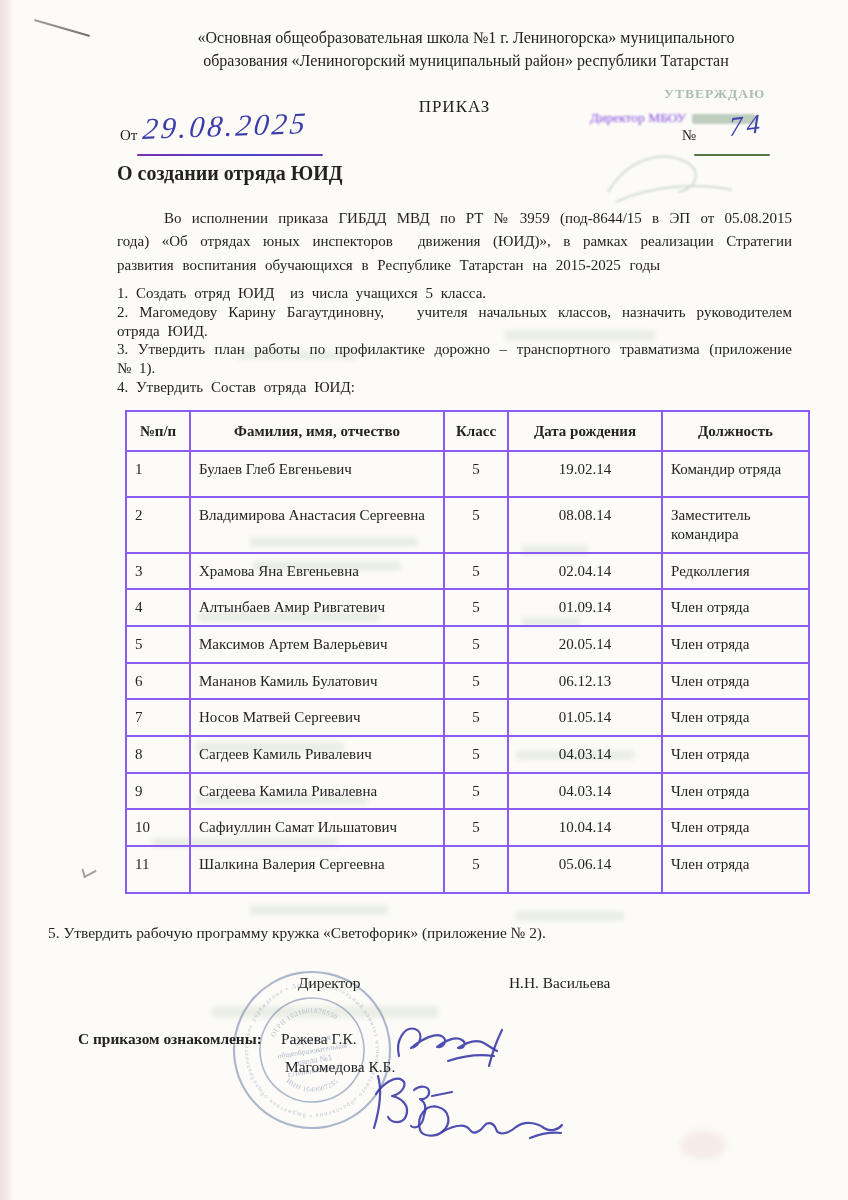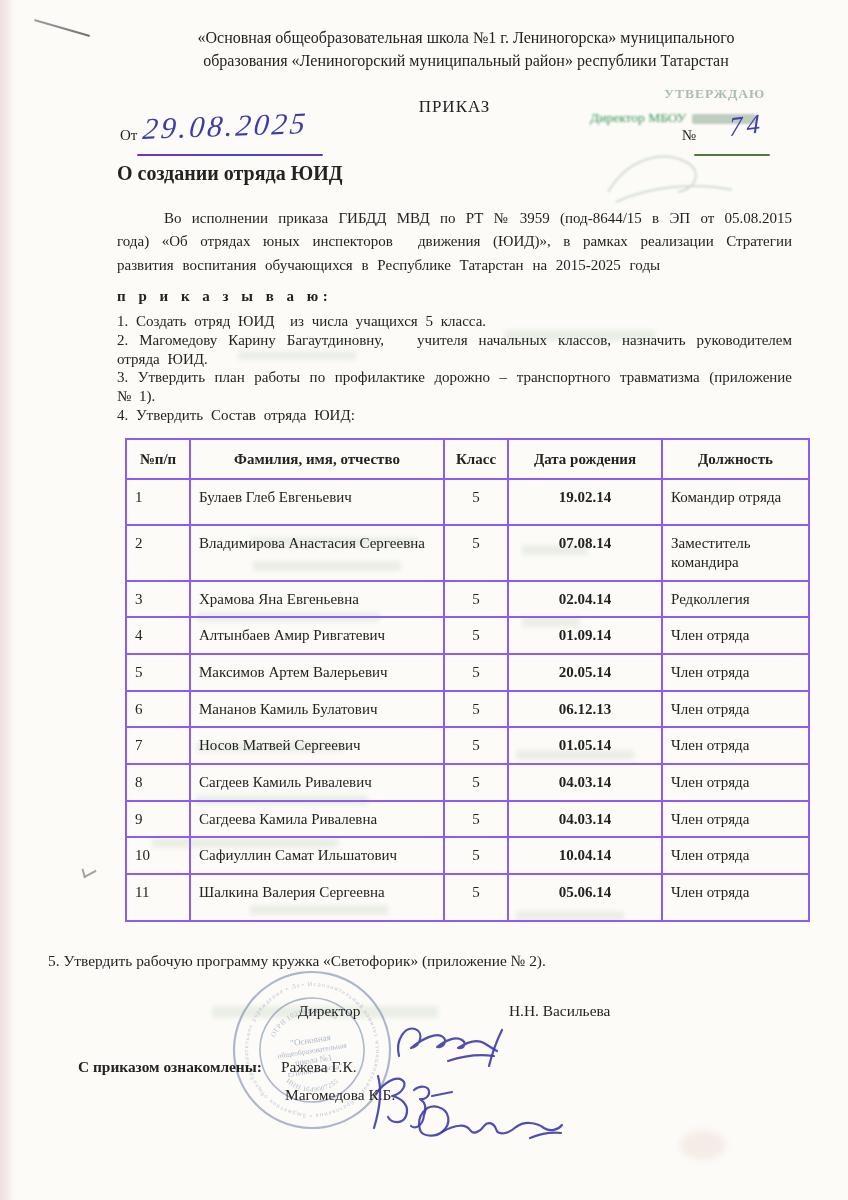"Директор МБОУ" .ghost-director { color: #15803d -> #6d28d9 }
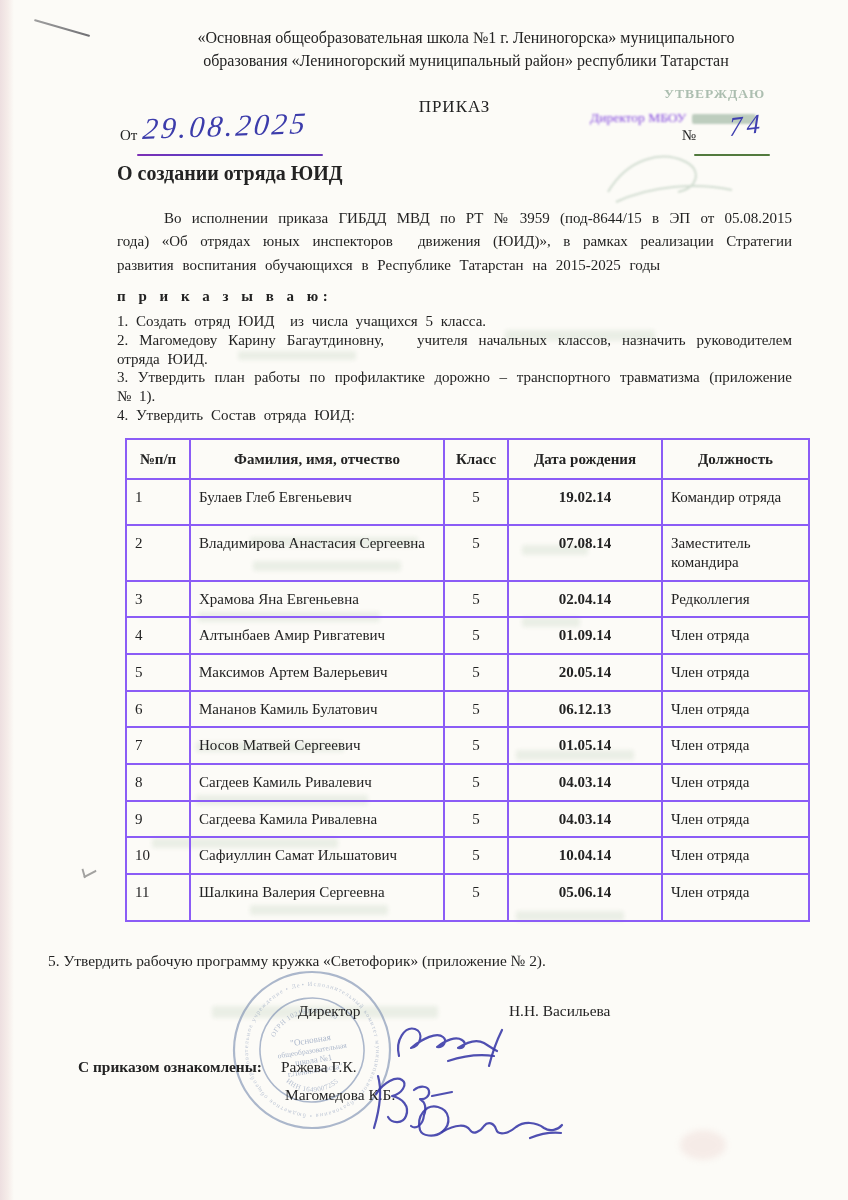"п р и к а" div.decree-word { html: <div>п р и к а з ы в а ю:</div> -> none }
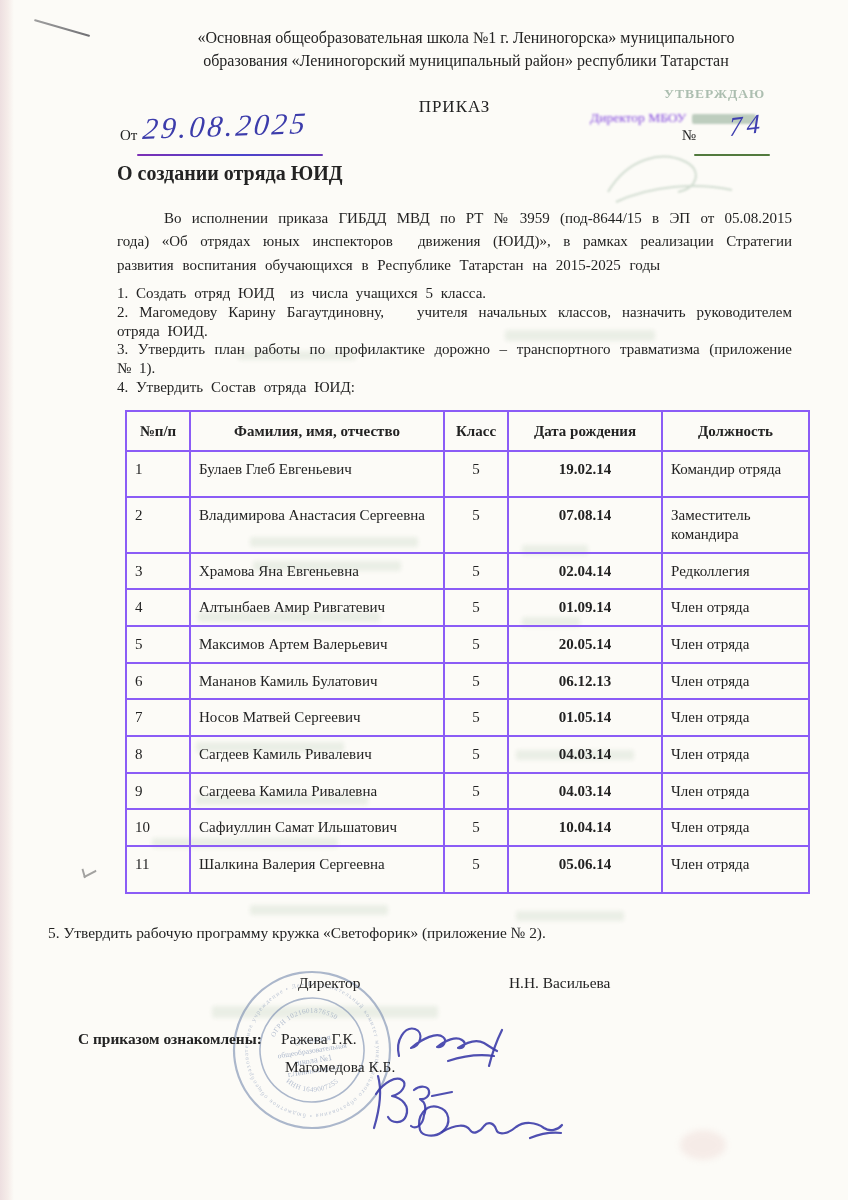"19.02.14" td.c-dob { font-weight: bold -> none }
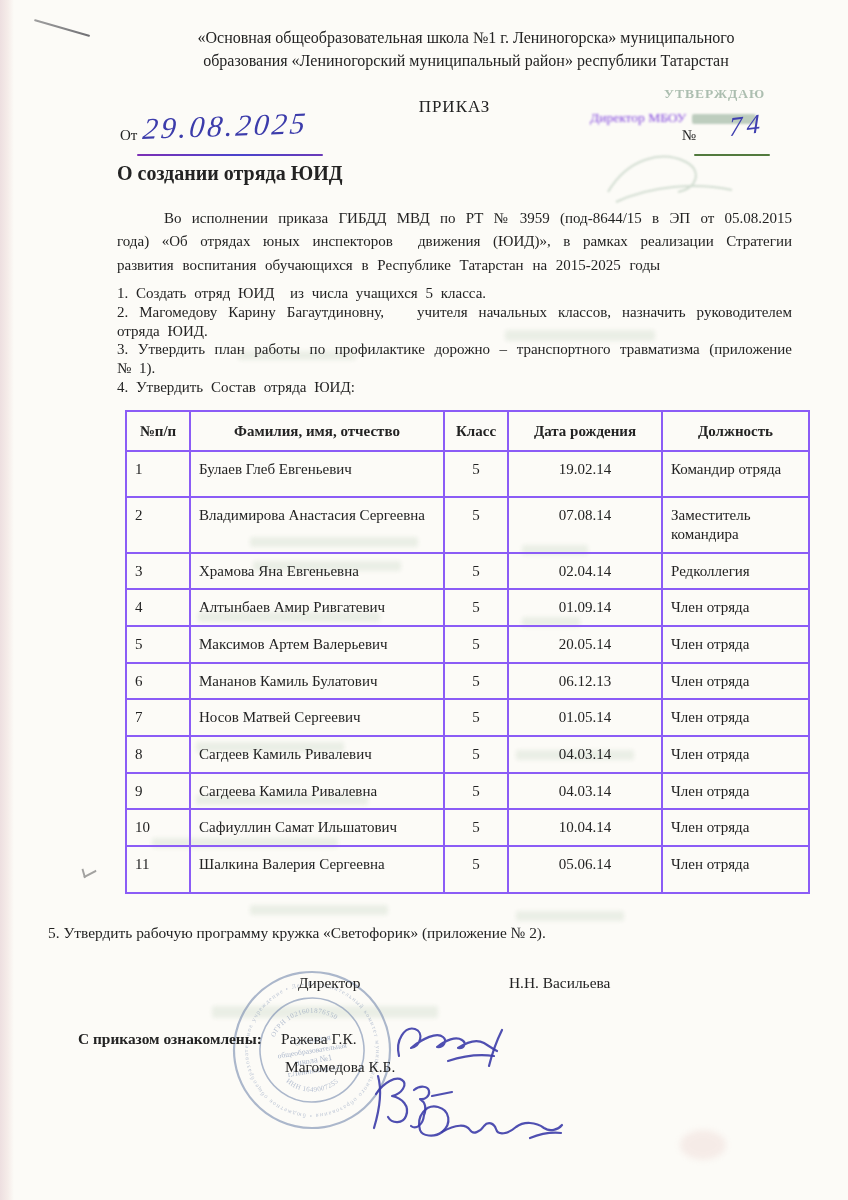"07.08.14" td.c-dob { text: 07.08.14 -> 08.08.14 }
